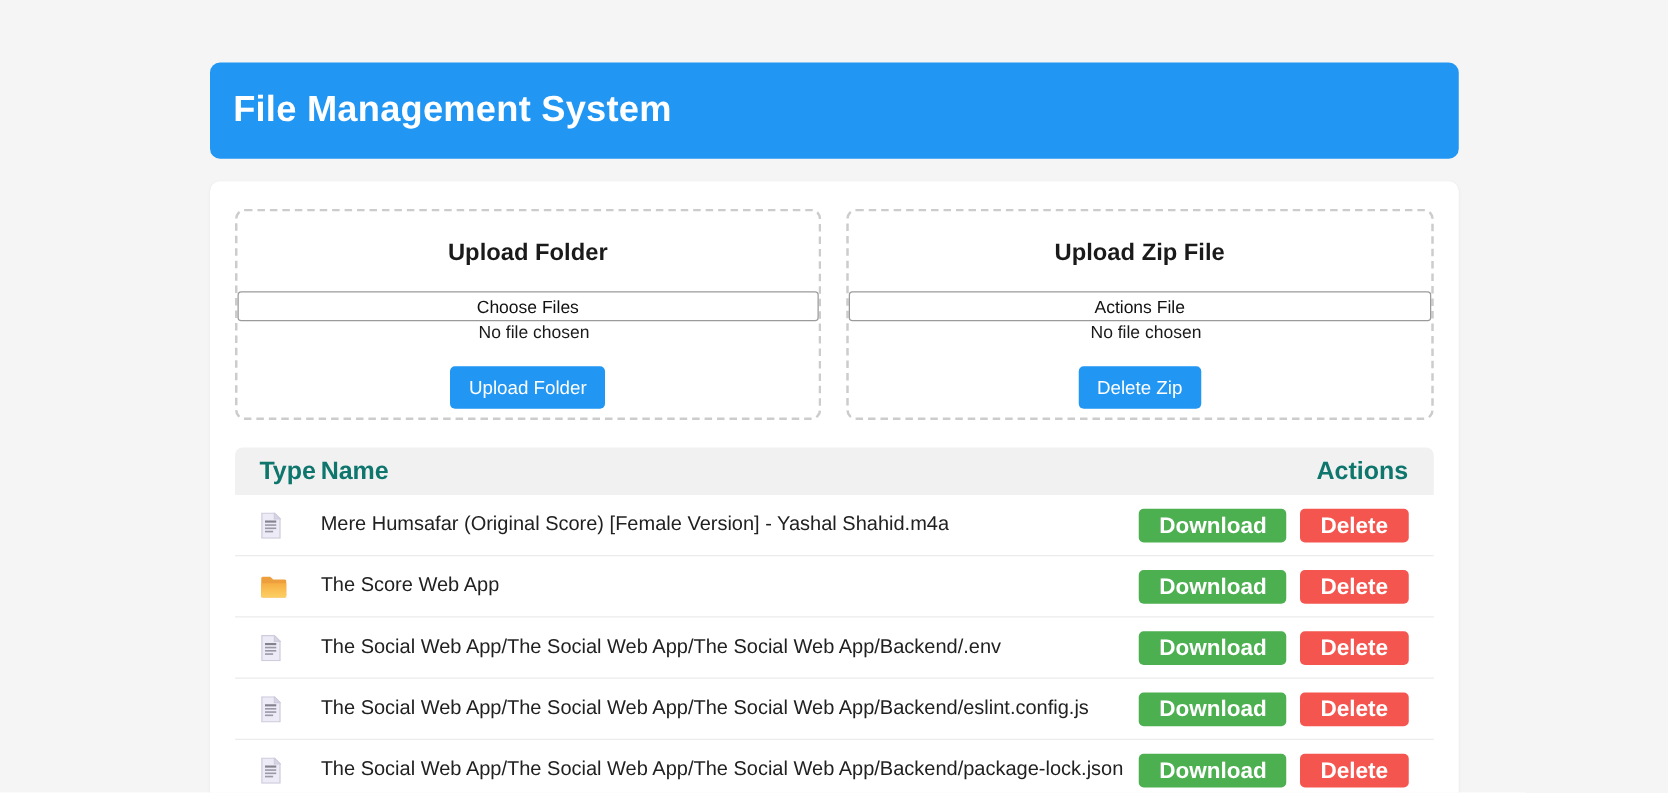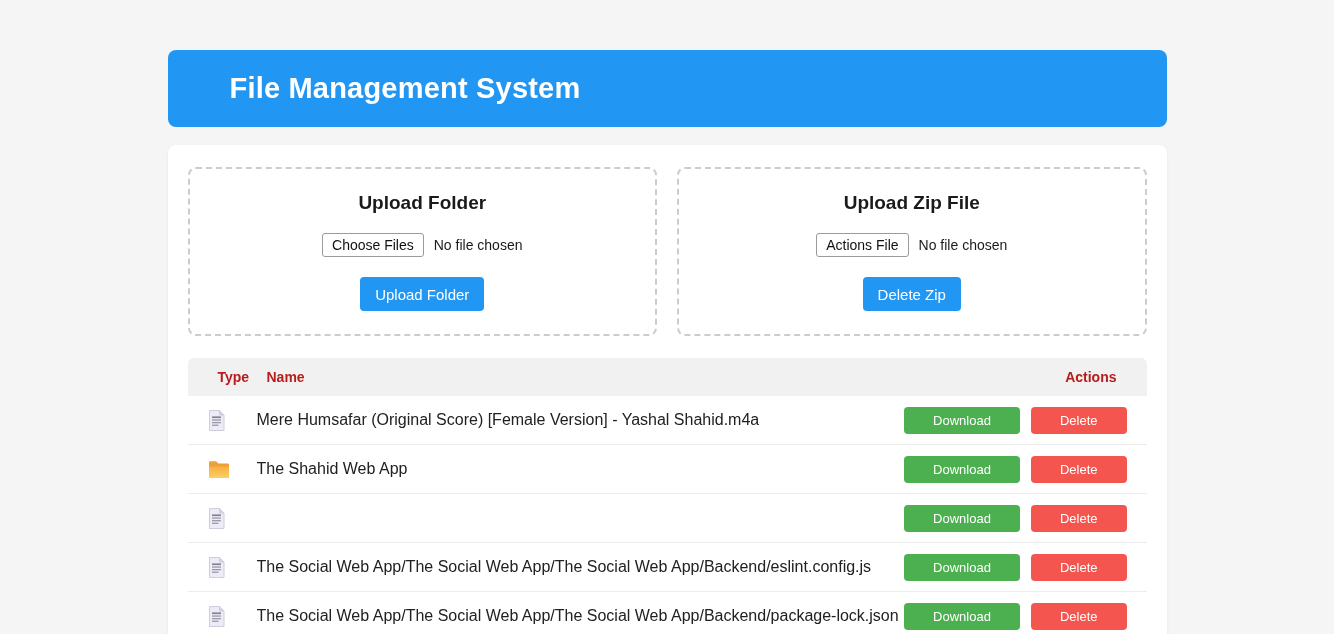"File Management System" .app-header h1 { margin-left: 43px -> none }
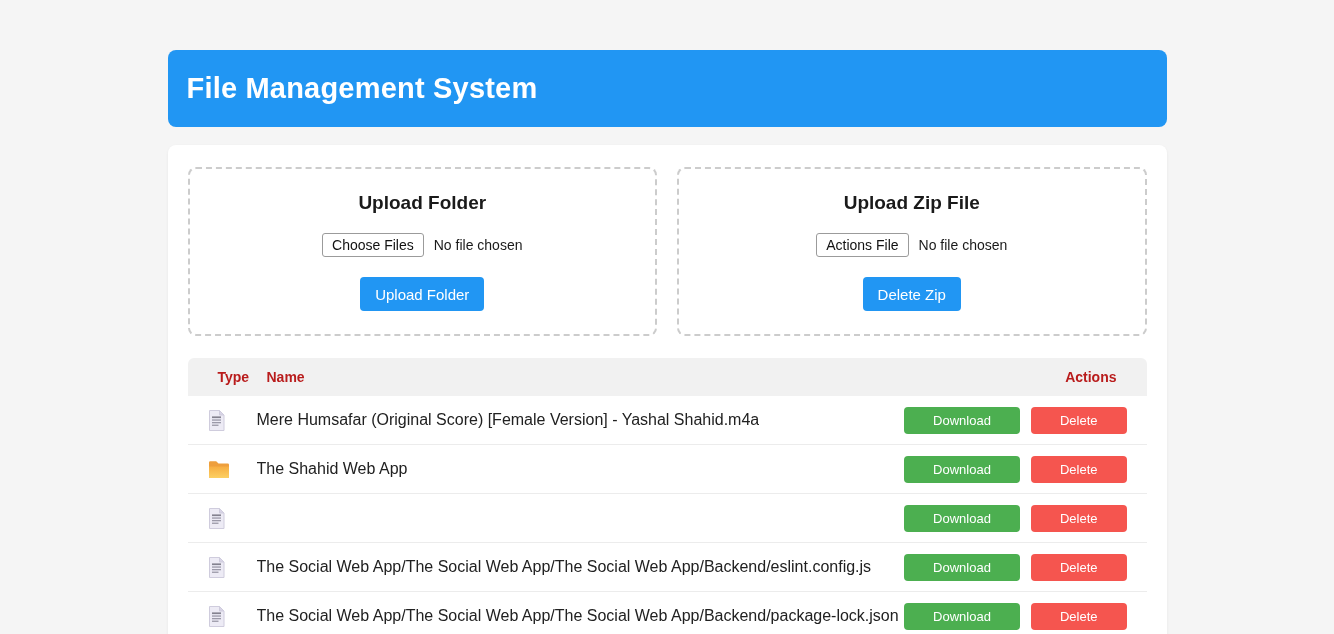"Choose Files" .file-input-row { align-items: center -> none; flex-direction: none -> column }
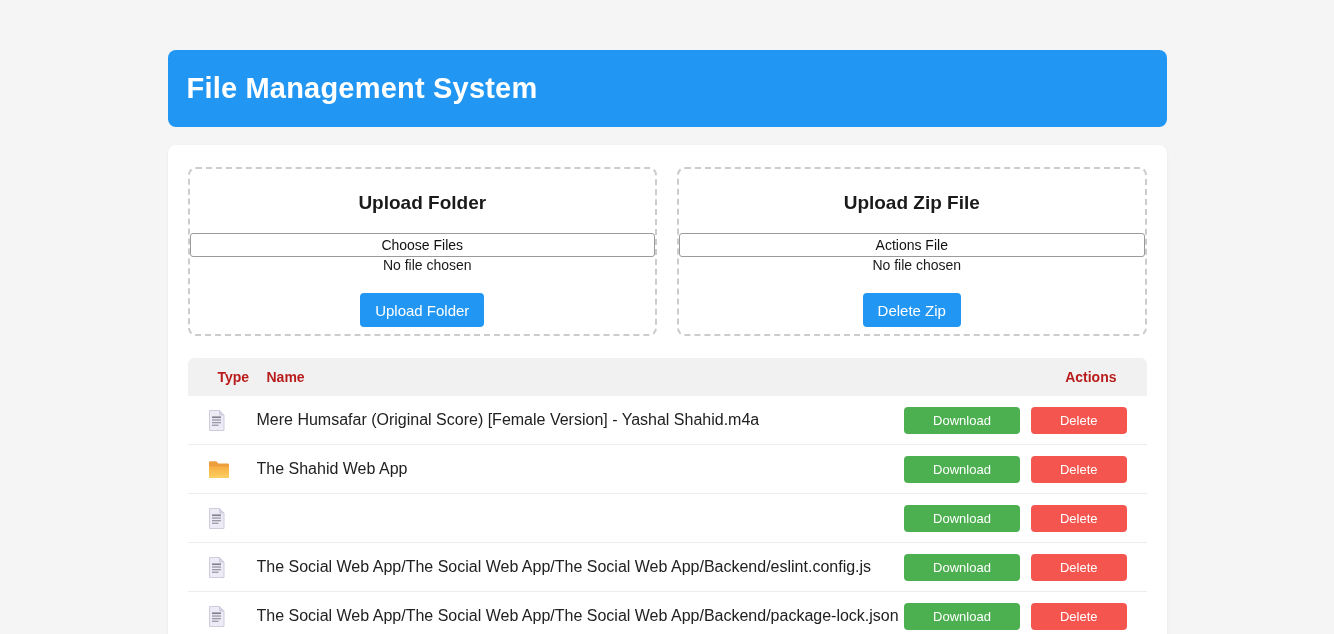"Type" .t-header { color: #b91c1c -> #0f766e; font-size: 14px -> 20px; padding: 0 30px -> 0 20px }
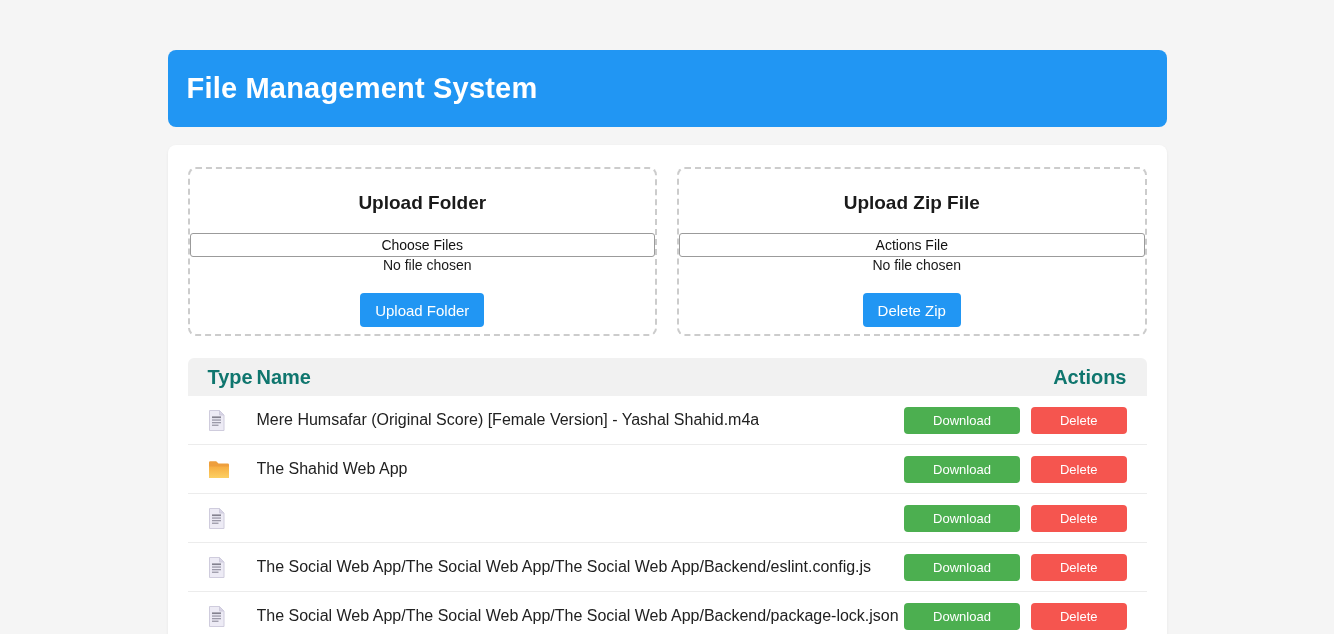"Download" .btn { font-size: 13px -> 18px; font-weight: none -> bold; padding: 0 29px -> 0 16px }
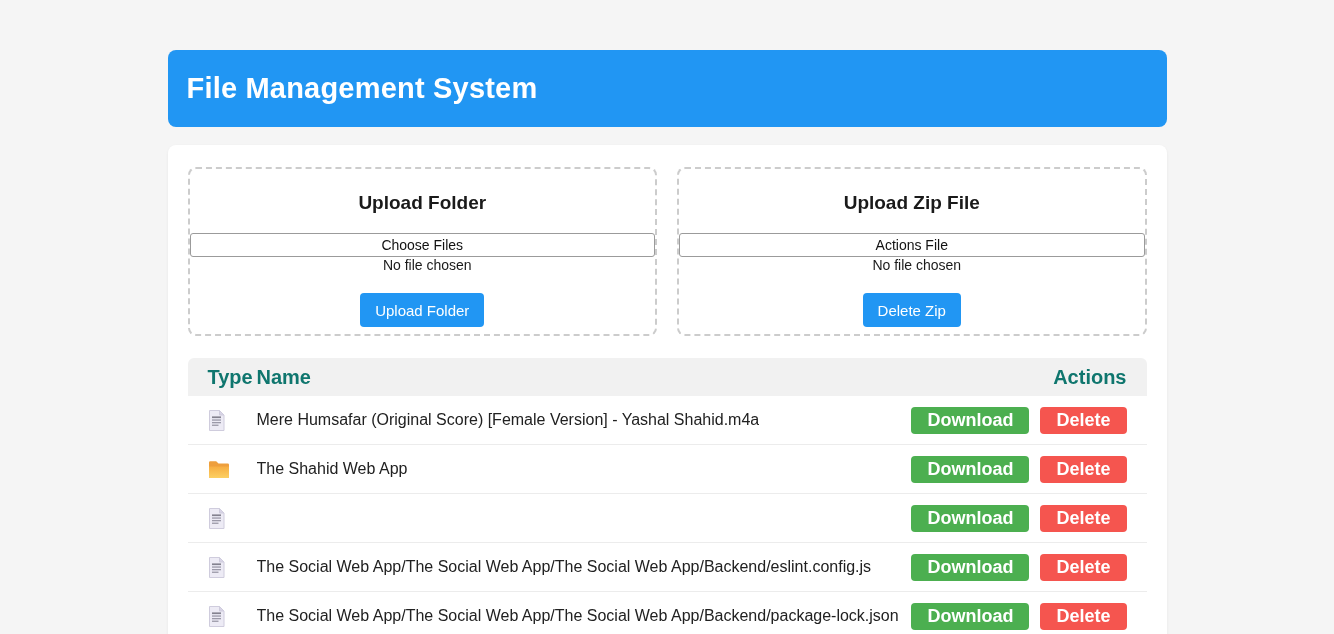"The Shahid Web App" span.name-cell { text: Shahid -> Score }
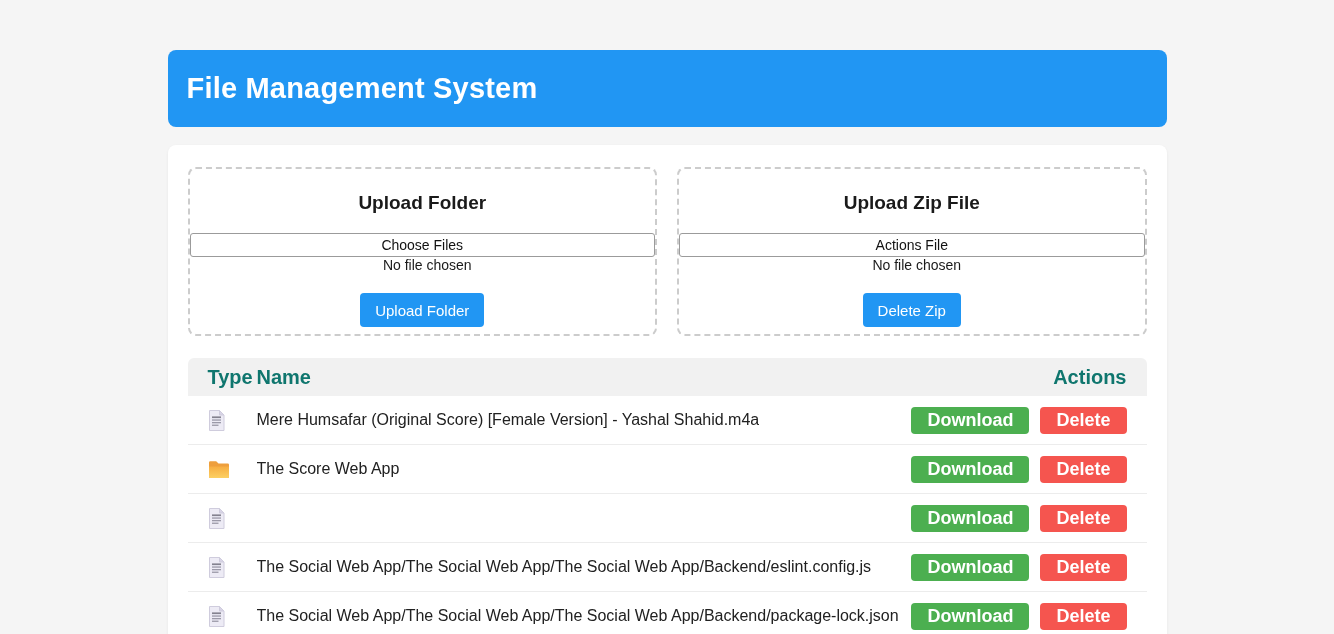"The Social Web App/The Social Web App/The Social Web App/Backend/.env" span.name-cell { html: none -> <span>The Social Web App/The Social Web App/The Social Web App/Backend/.env</span> }
